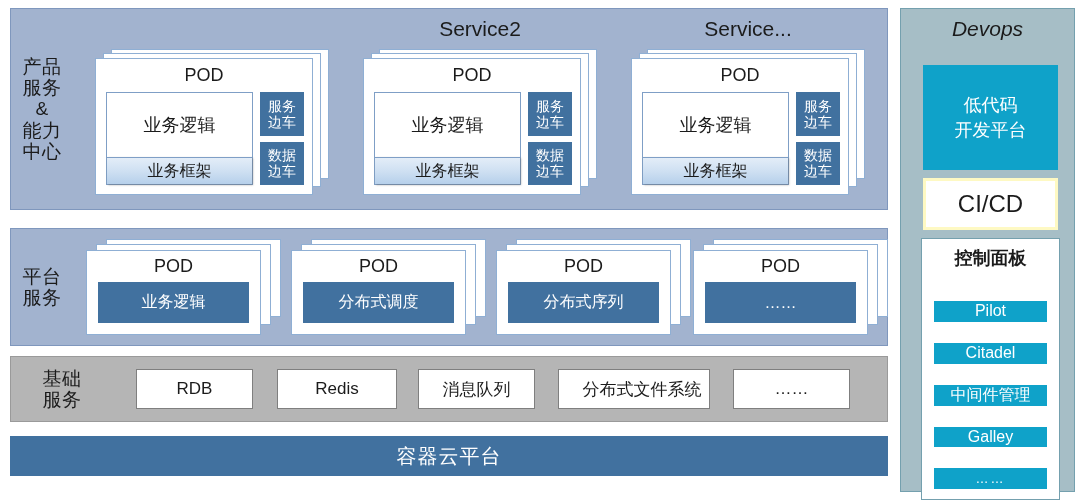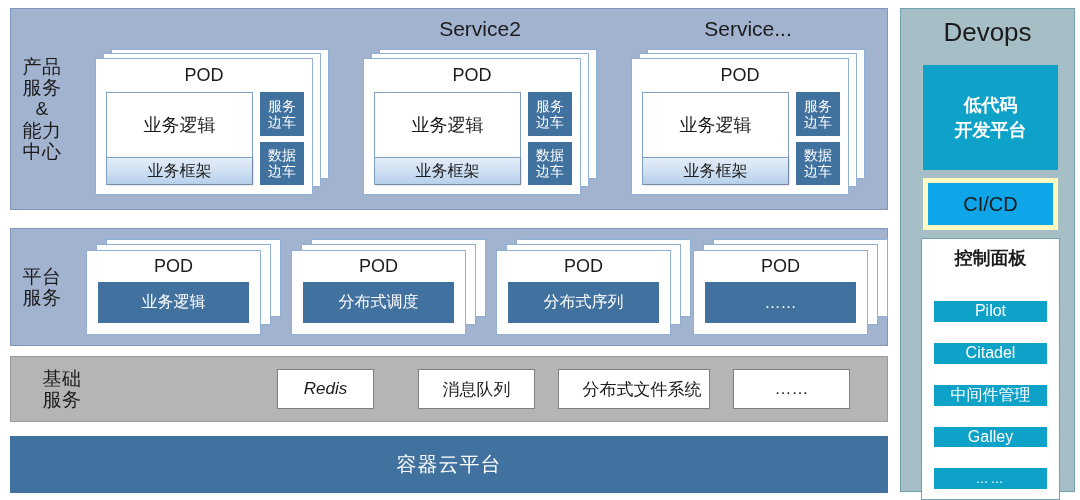"Devops" .devops-title { font-size: 26px -> 21px; font-style: none -> italic }
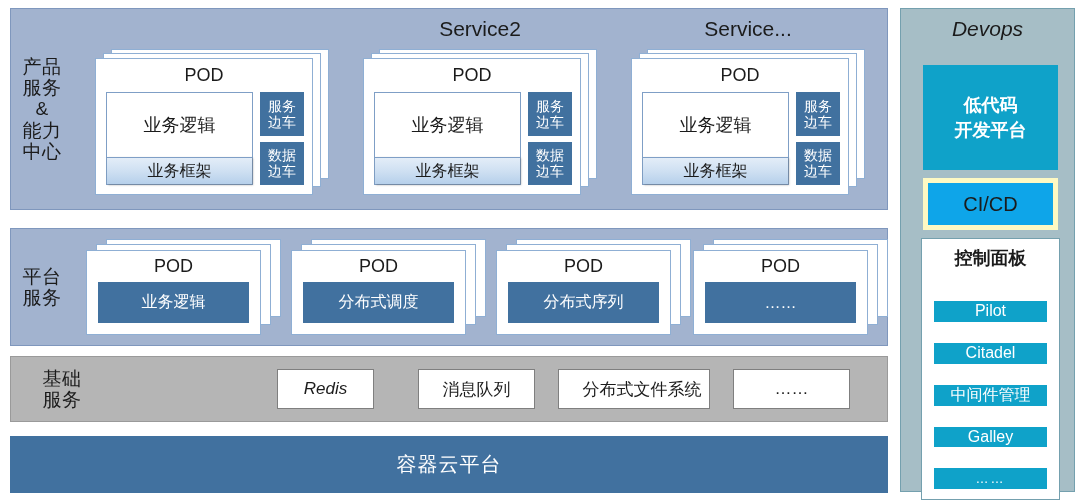"低代码" .lowcode { font-weight: bold -> none }
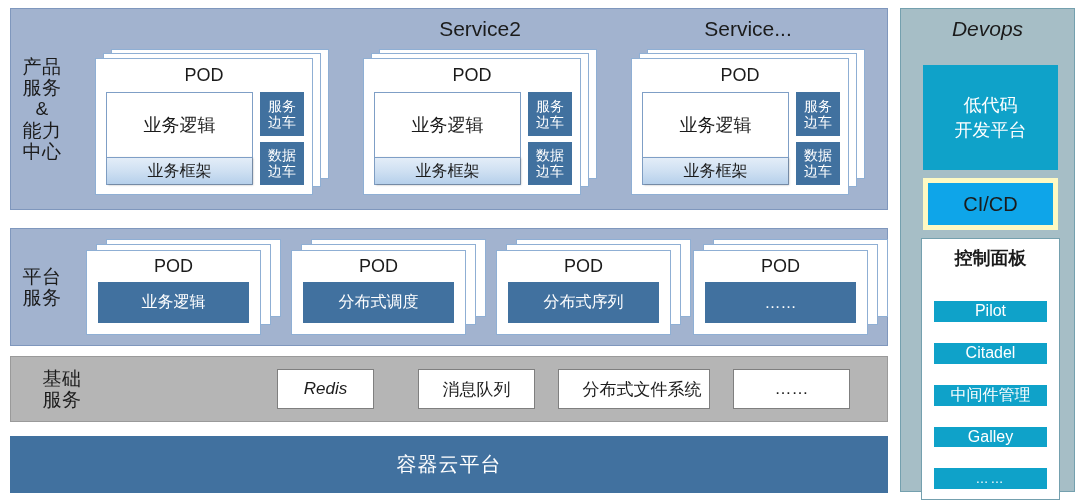"CI/CD" .cicd { background: #0ea5e9 -> #ffffff; border: 5px solid #fef9c3 -> 3px solid #fef9c3; font-size: 20px -> 24px }
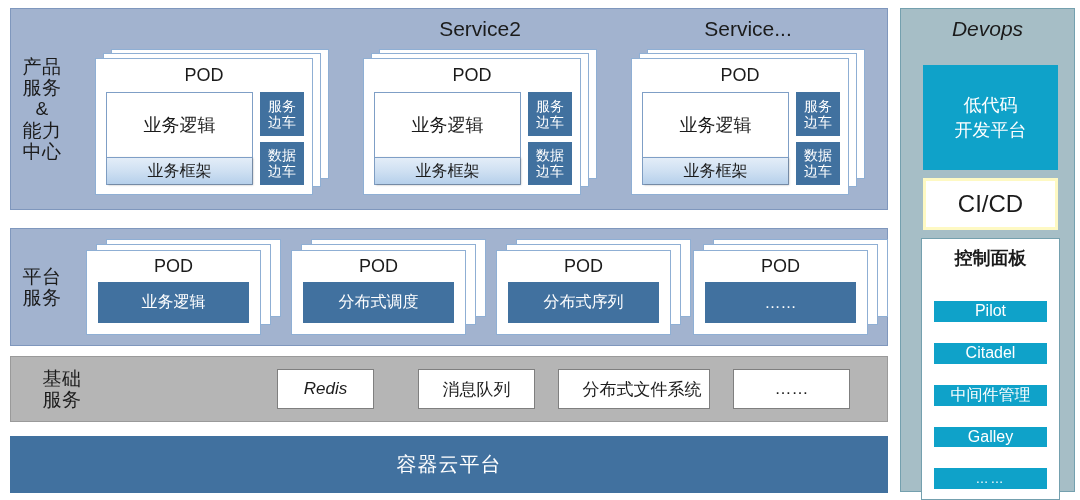"RDB" div.basic-box { html: none -> <div>RDB</div> }
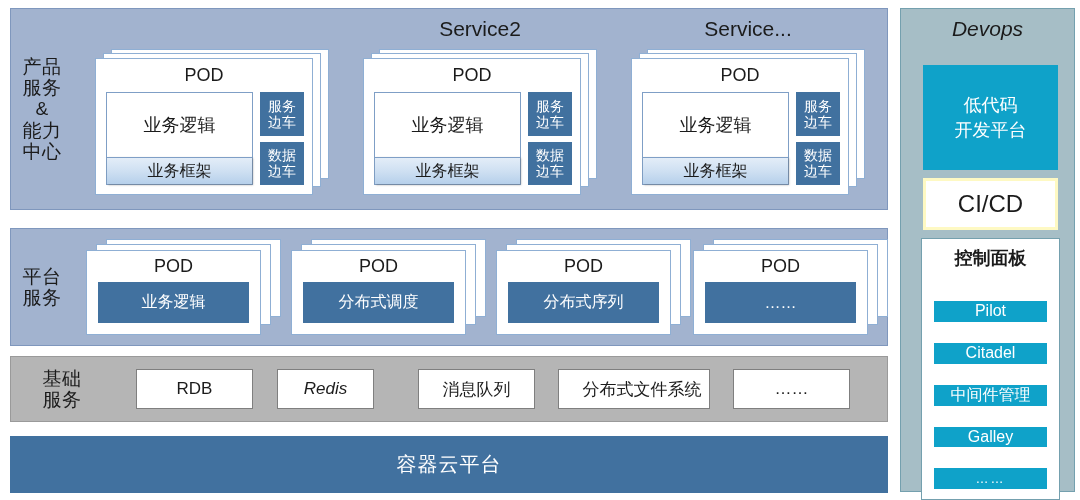"Redis" div.basic-box { font-style: italic -> none; width: 97px -> 120px }
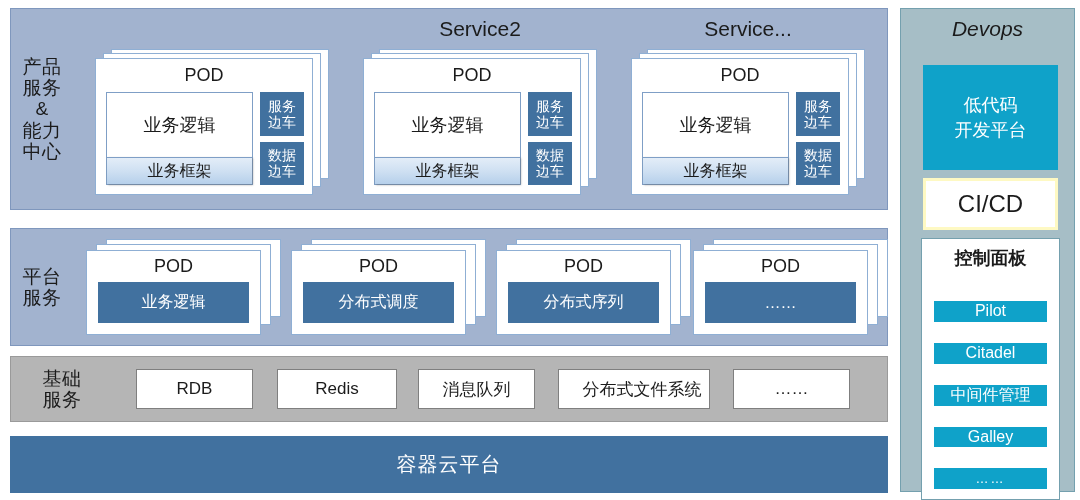"容器云平台" div.cloudbar { height: 57px -> 40px }
